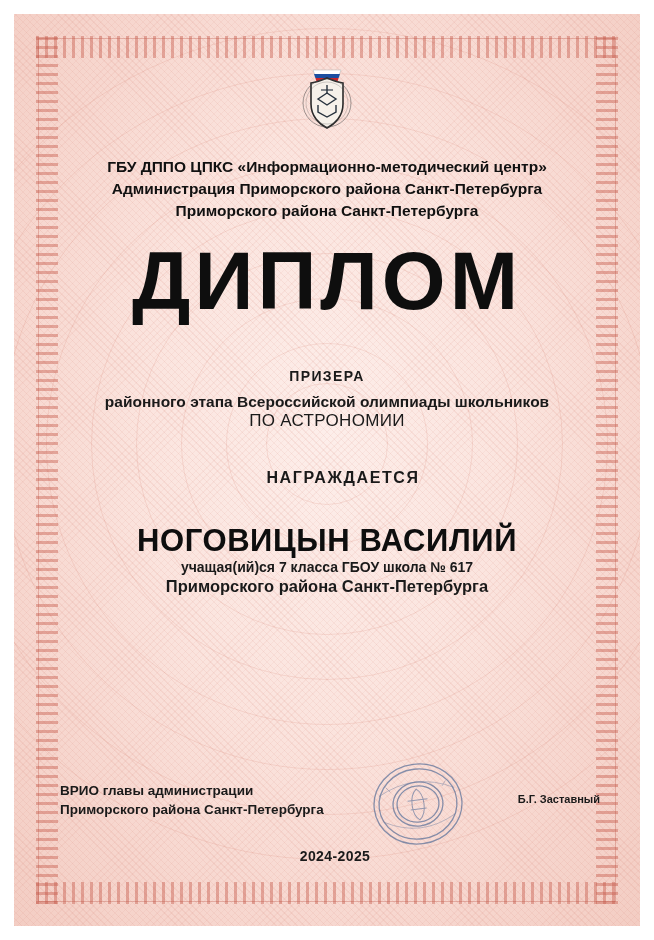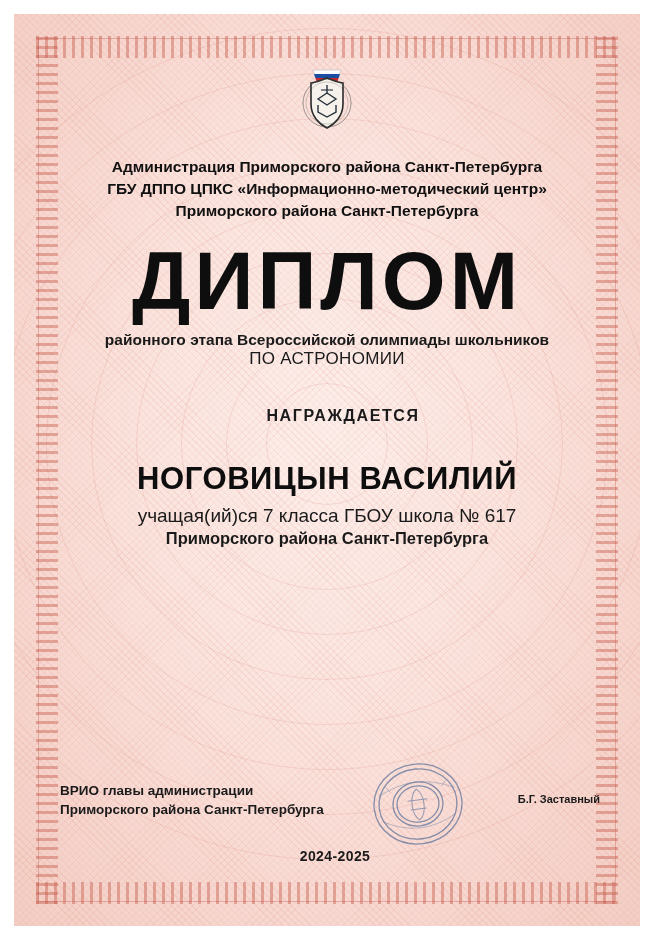"Администрация Приморского района" div { order: before "ГБУ ДППО ЦПКС" -> after "ГБУ ДППО ЦПКС" }
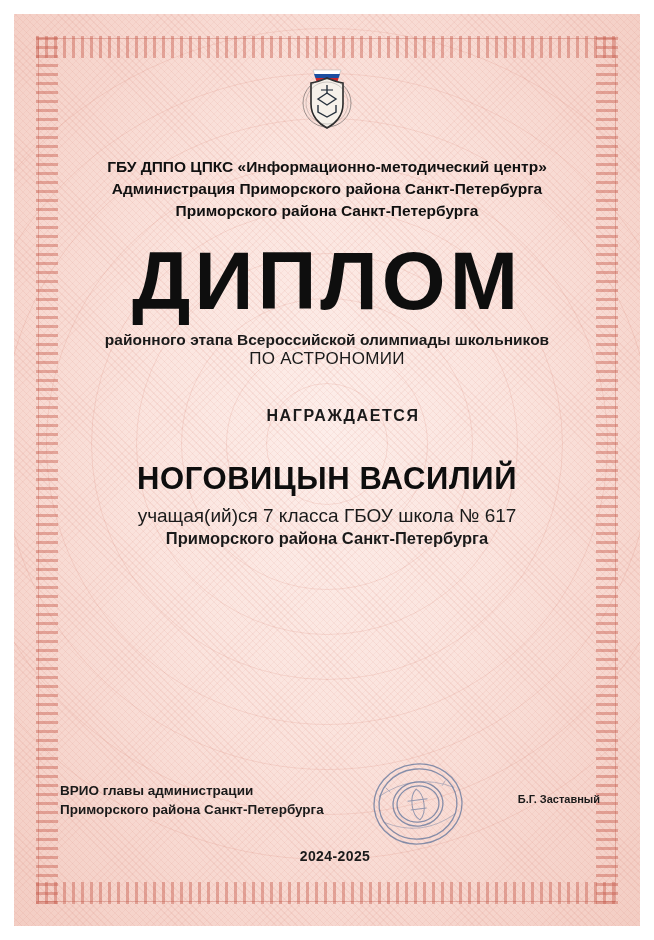"ПРИЗЕРА" div.award-kind { html: none -> <div>ПРИЗЕРА</div> }
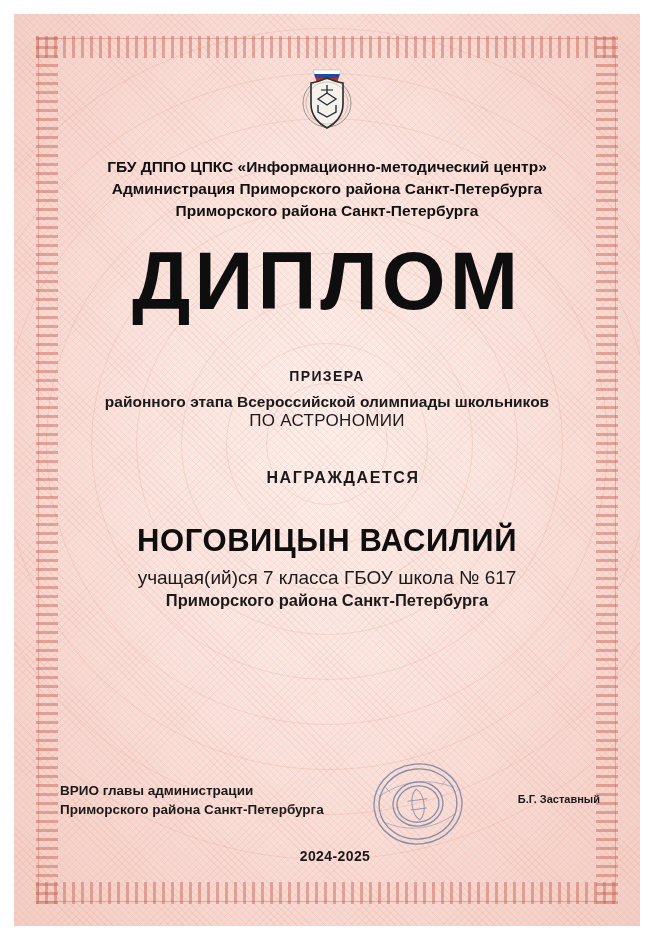"учащая(ий)ся 7 класса ГБОУ школа" .recipient-class { font-size: 19px -> 14px; font-weight: 400 -> 700; margin-top: 8px -> none }
